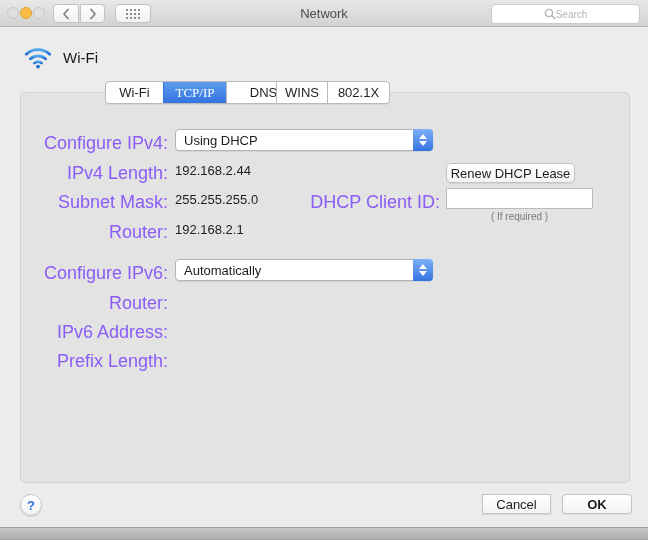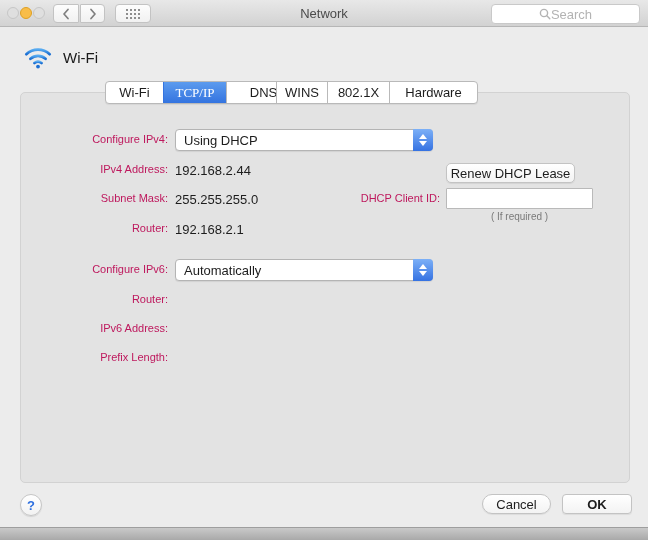"Search" .searchfield { font-size: 13px -> 10px }
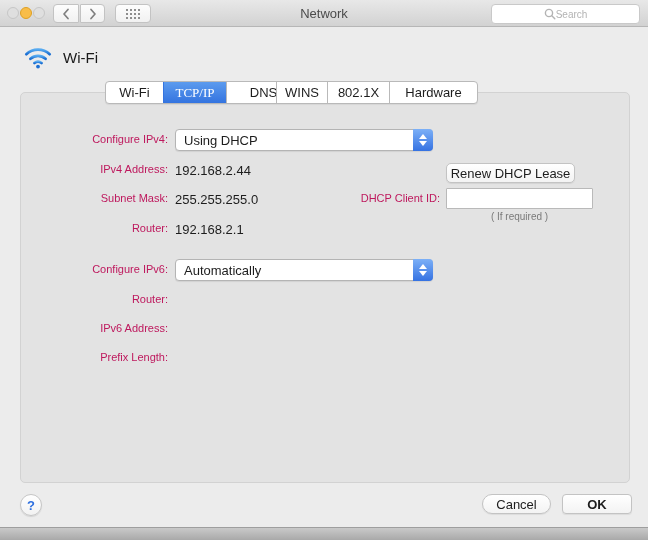"Hardware" div.segment { html: <div>Hardware</div> -> none }
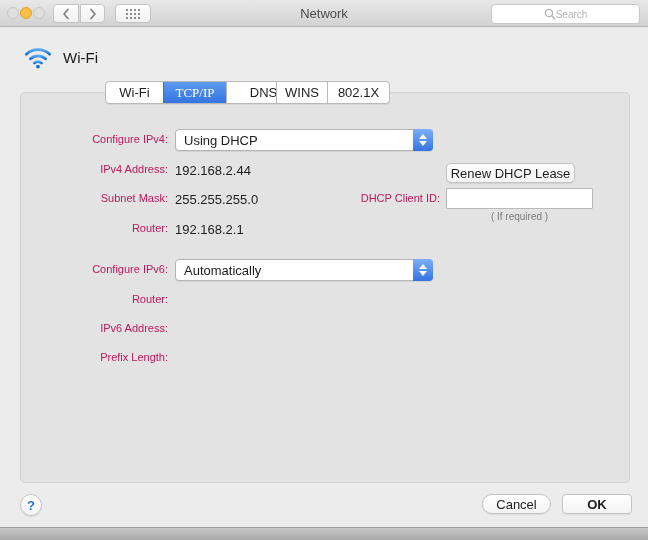"Configure IPv4:" .flabel { color: #be185d -> #8b5cf6; font-size: 11px -> 18px }
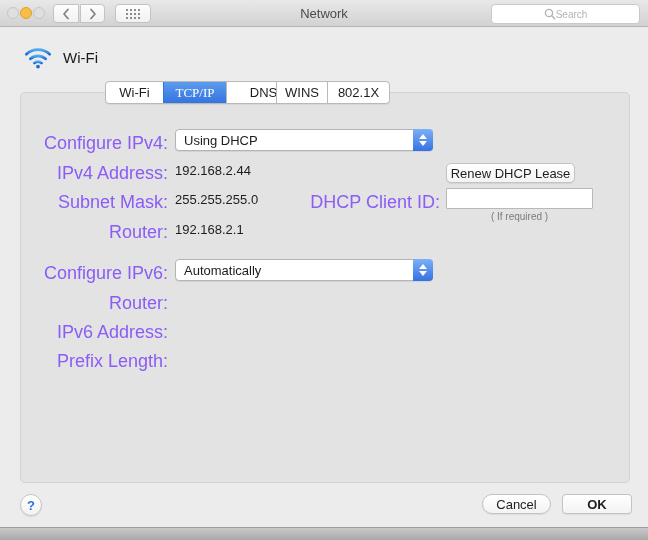"IPv4 Address:" div.flabel { text: Address -> Length }
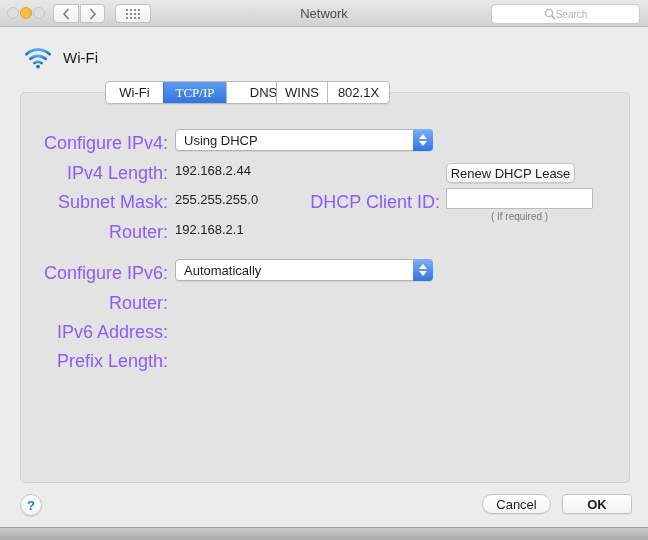"Cancel" .cancel-btn { border-radius: 10px -> 0 }
